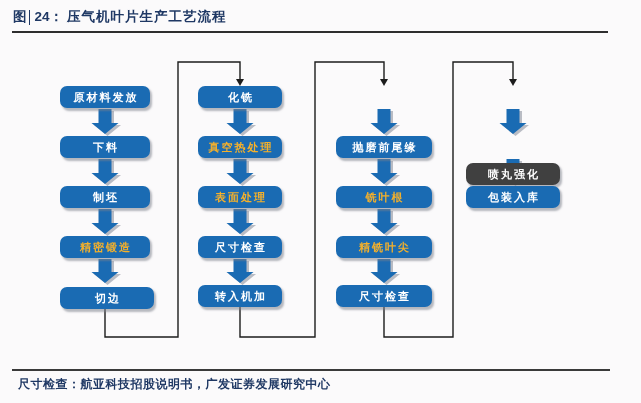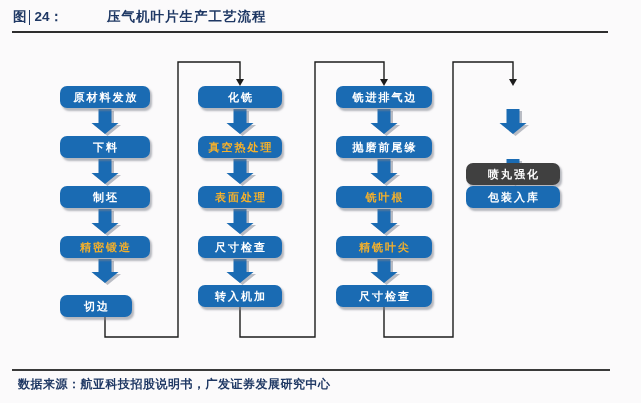"压气机叶片生产工艺流程" .fig-title { margin-left: 40px -> none }
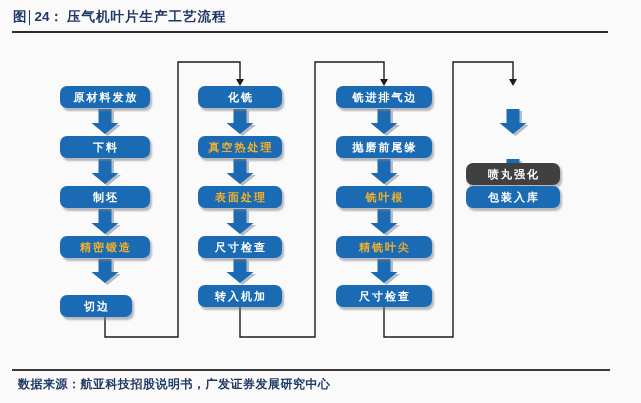"铣进排气边" div.flow-box { html: <div>铣进排气边</div> -> none }
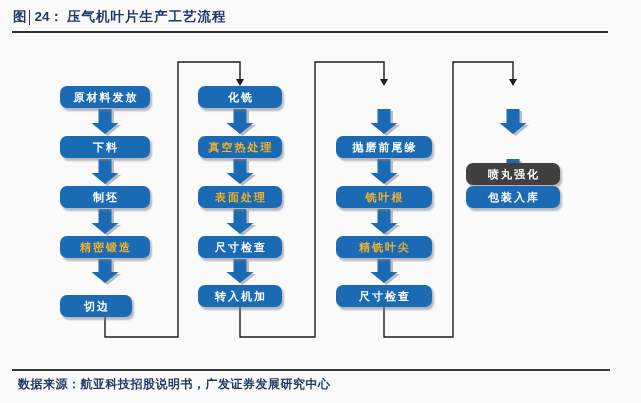"切边" div.flow-box { top: 295px -> 287px; width: 72px -> 94px }
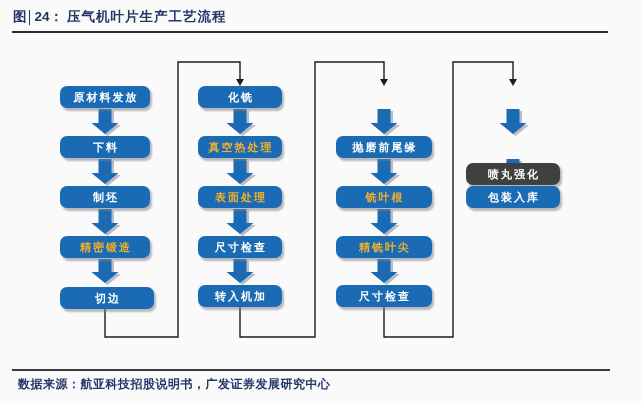"数据来源：" span { text: 数据来源 -> 尺寸检查 }
